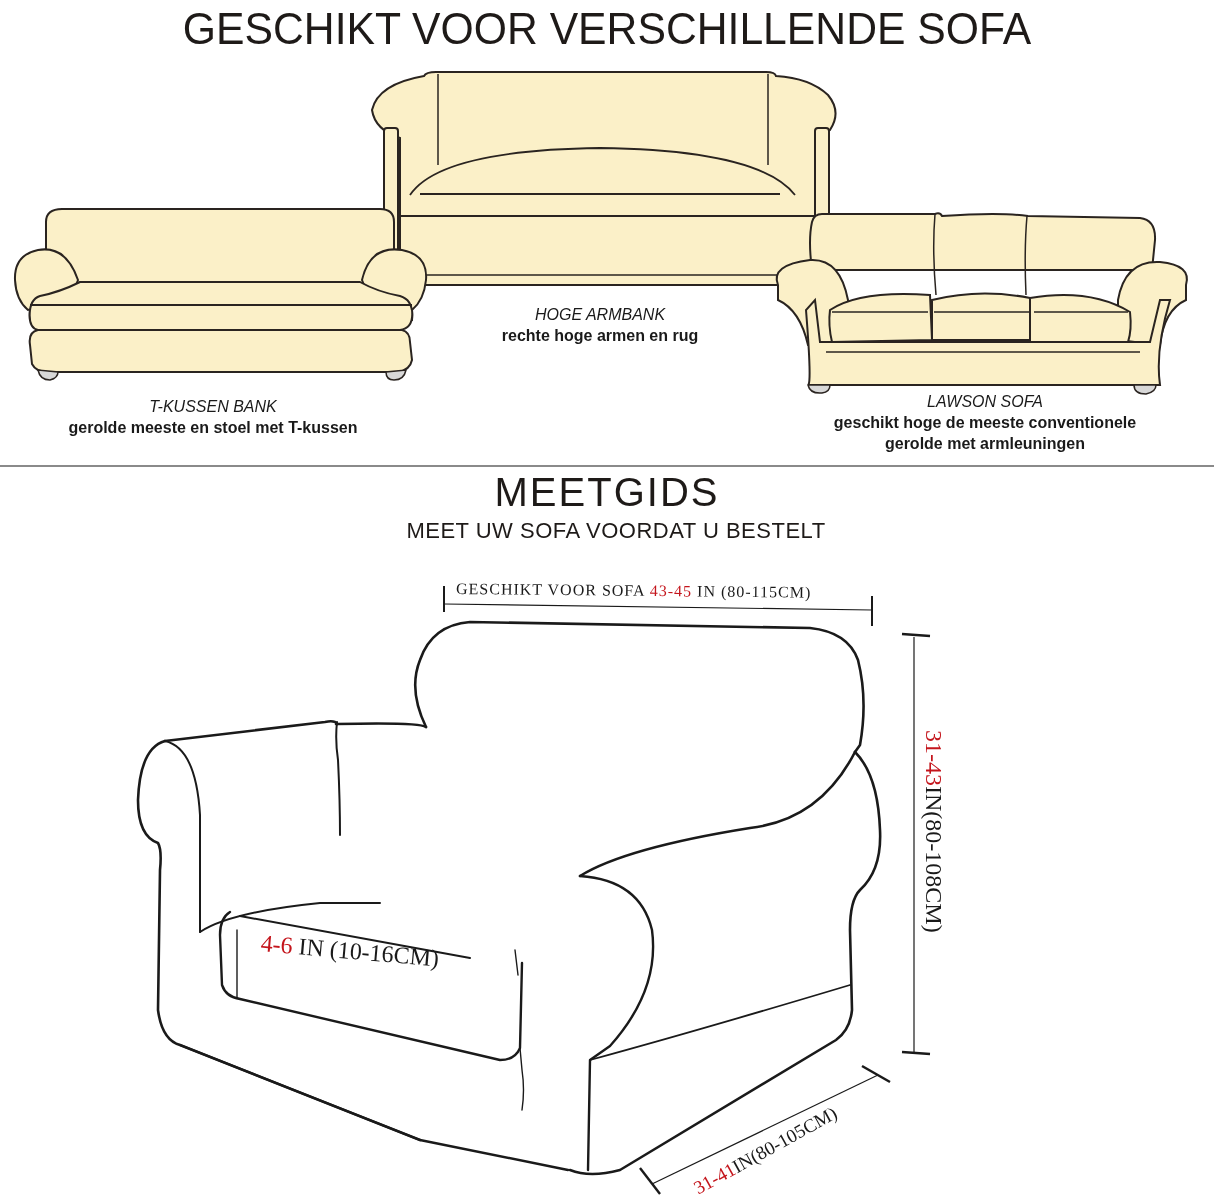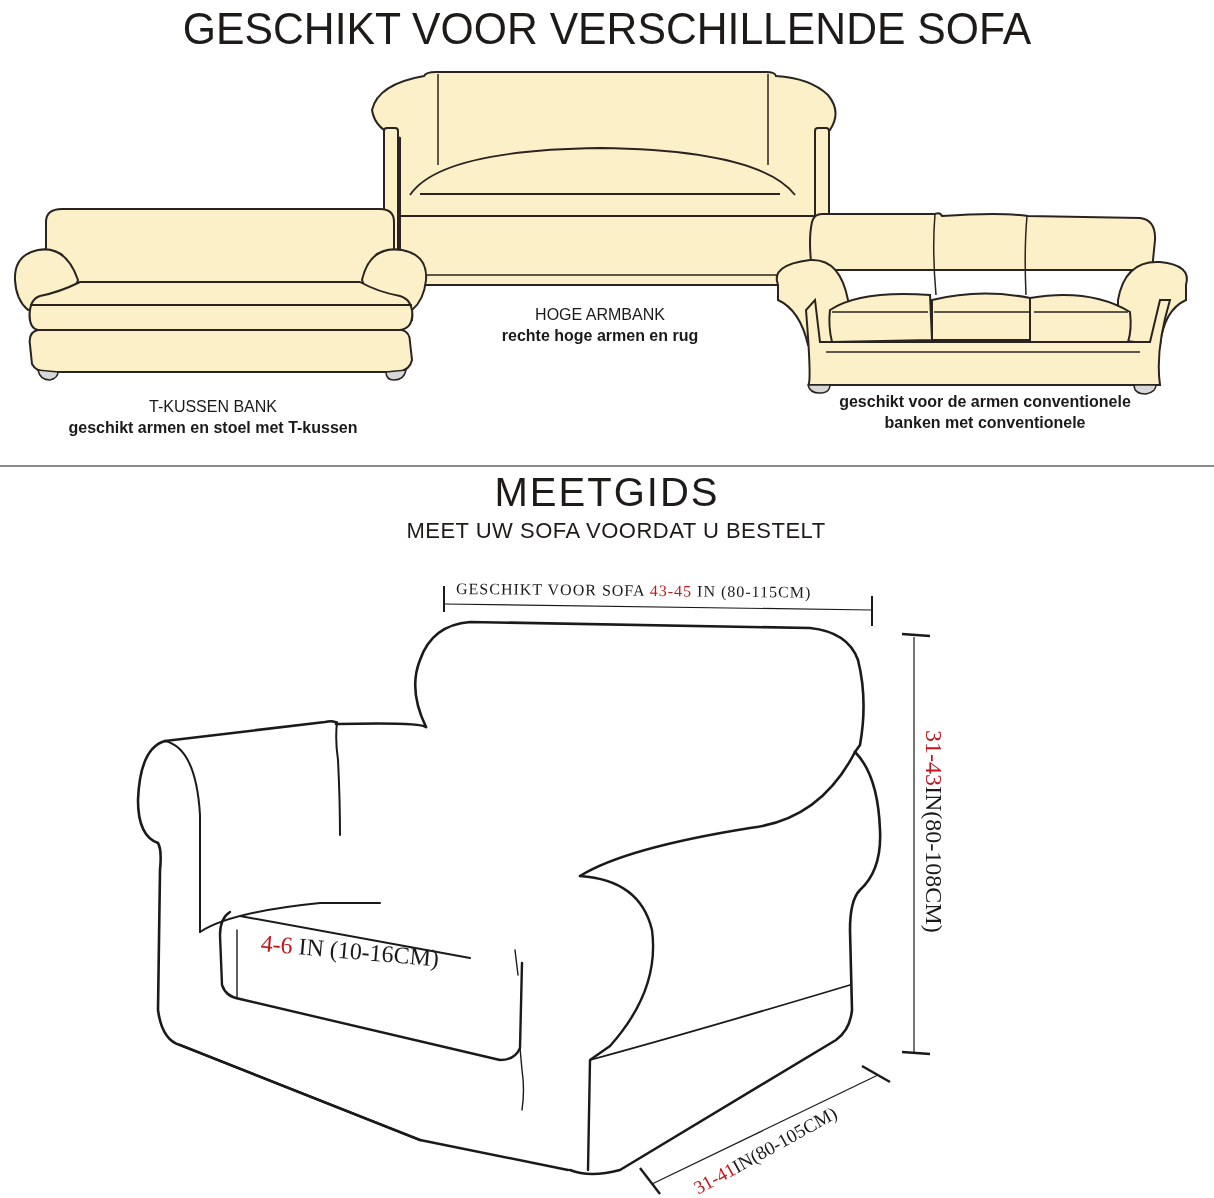"HOGE ARMBANK" .cap-title { font-style: none -> italic }
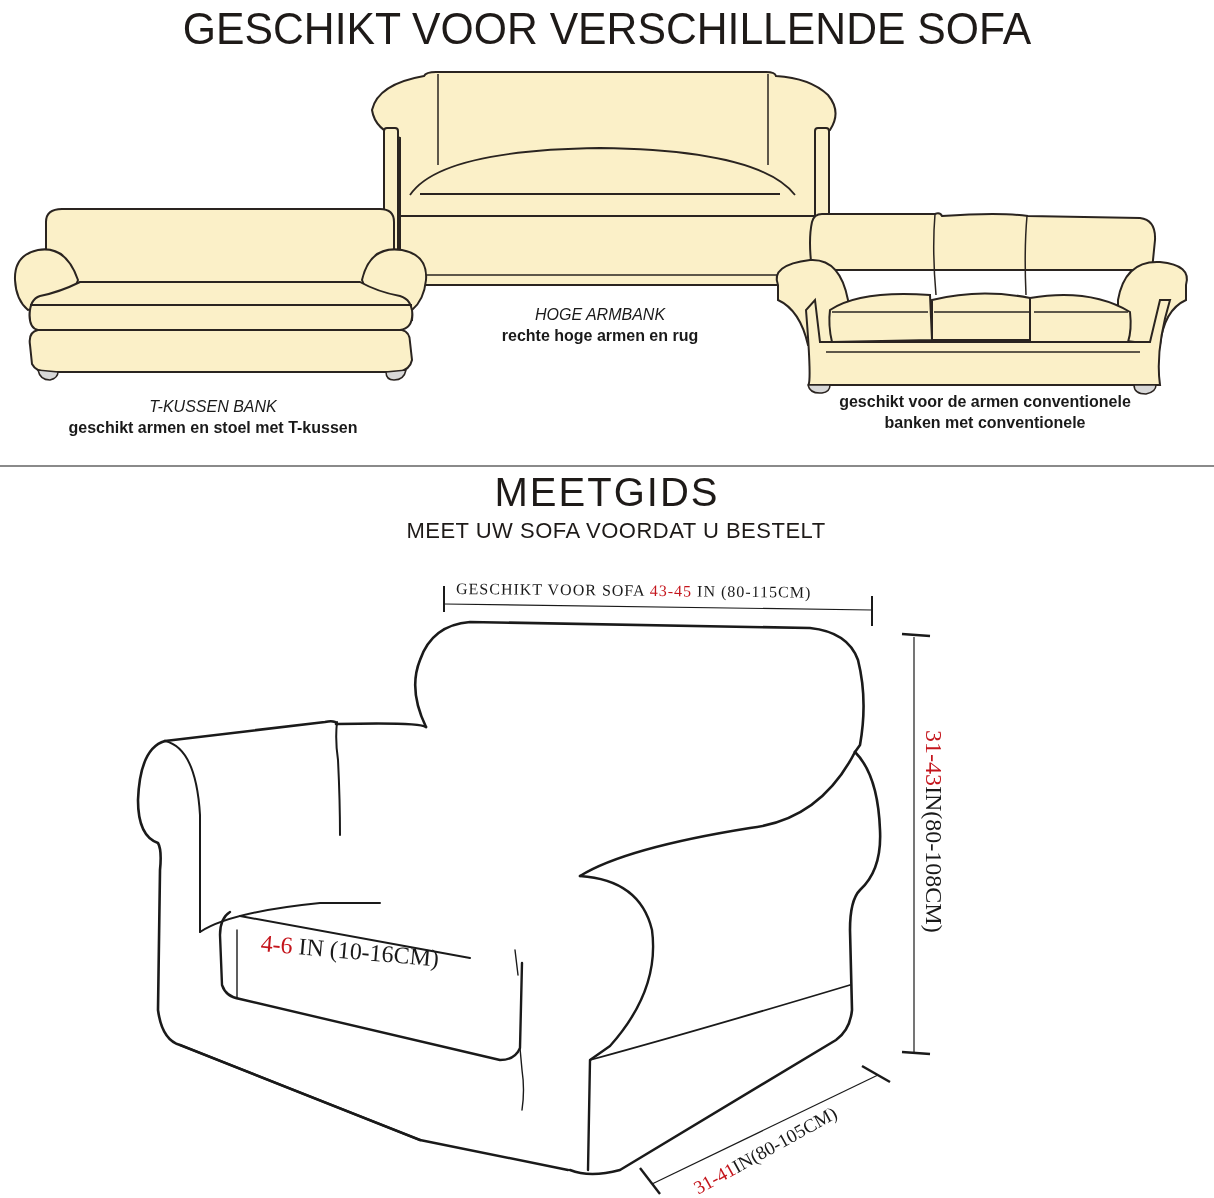"LAWSON SOFA" span.cap-title { html: none -> <span>LAWSON SOFA</span> }
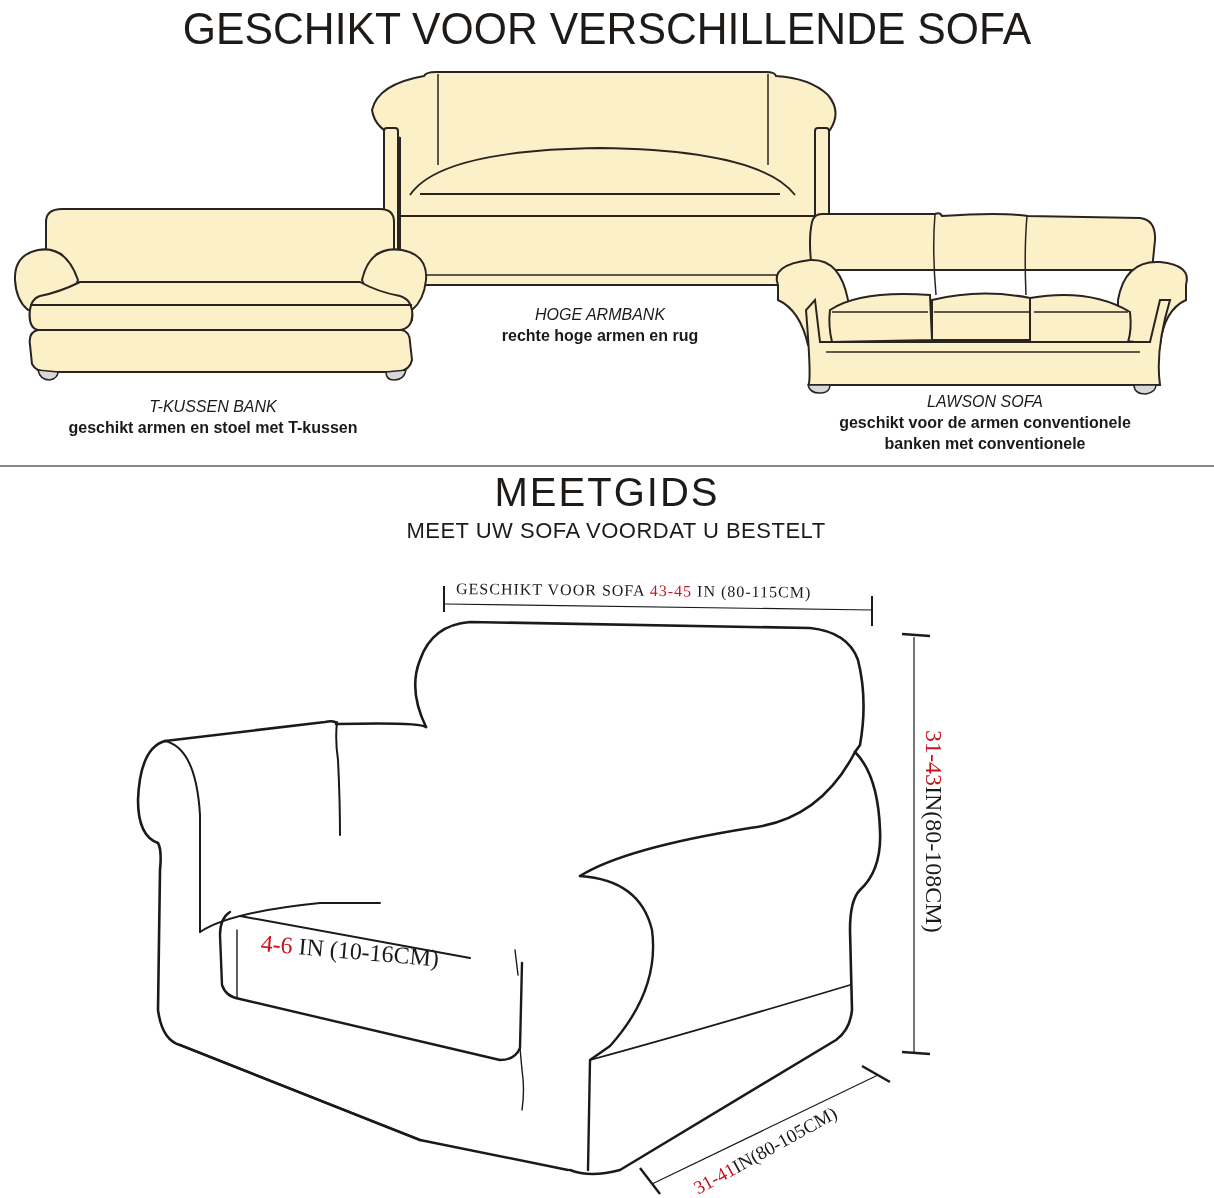"geschikt armen en stoel met" span.cap-desc { text: geschikt armen -> gerolde meeste }
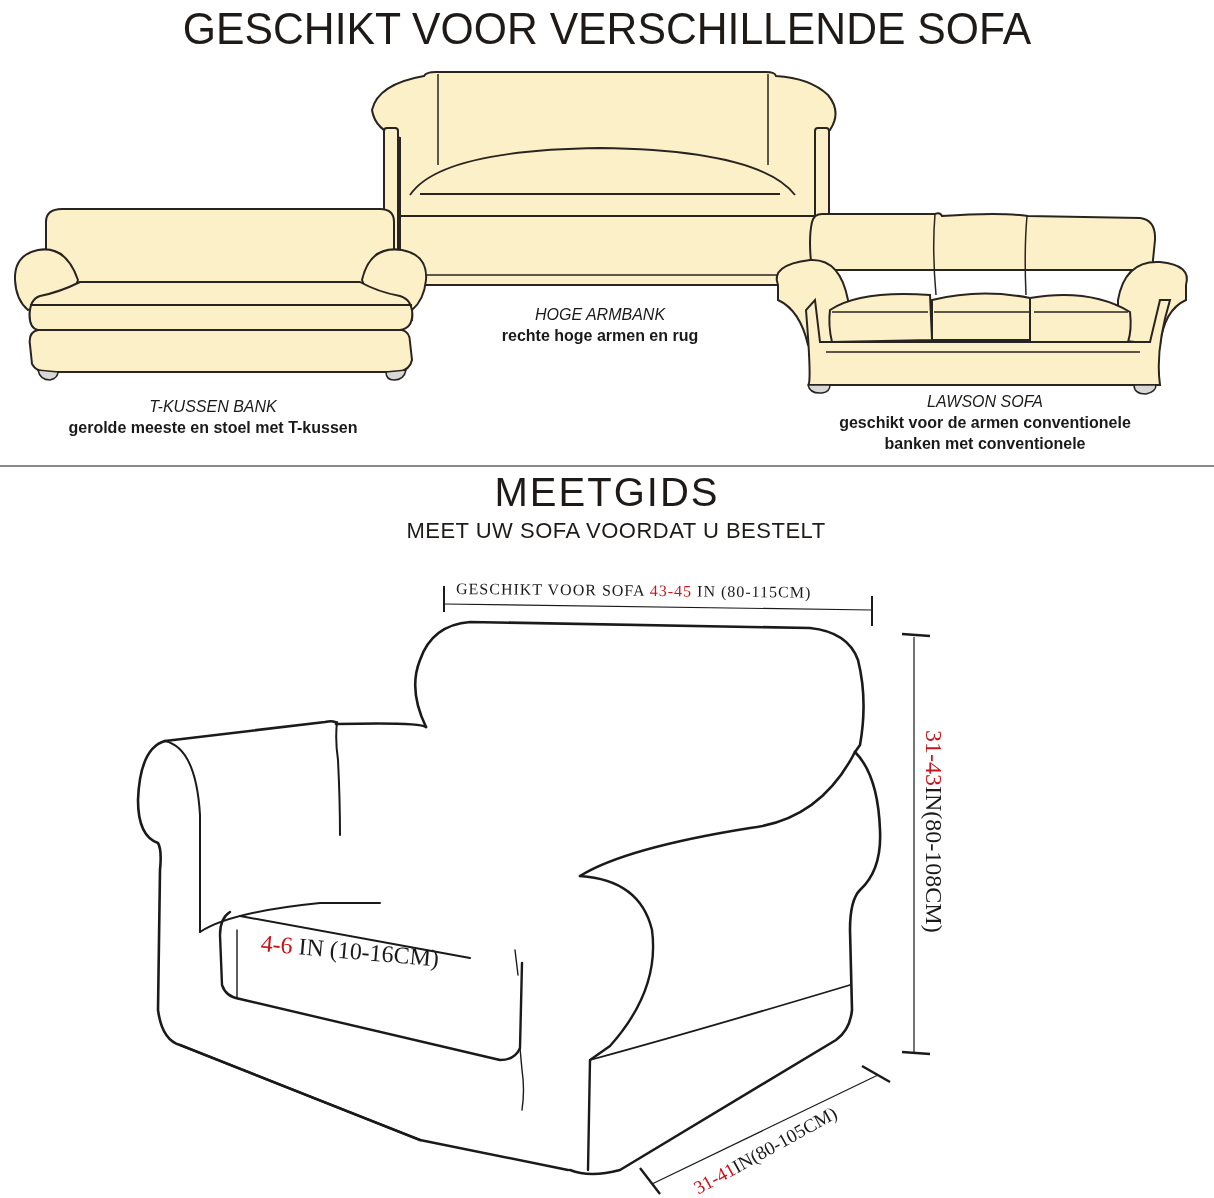"geschikt voor de armen conventionele" span.cap-desc { text: voor de armen -> hoge de meeste }
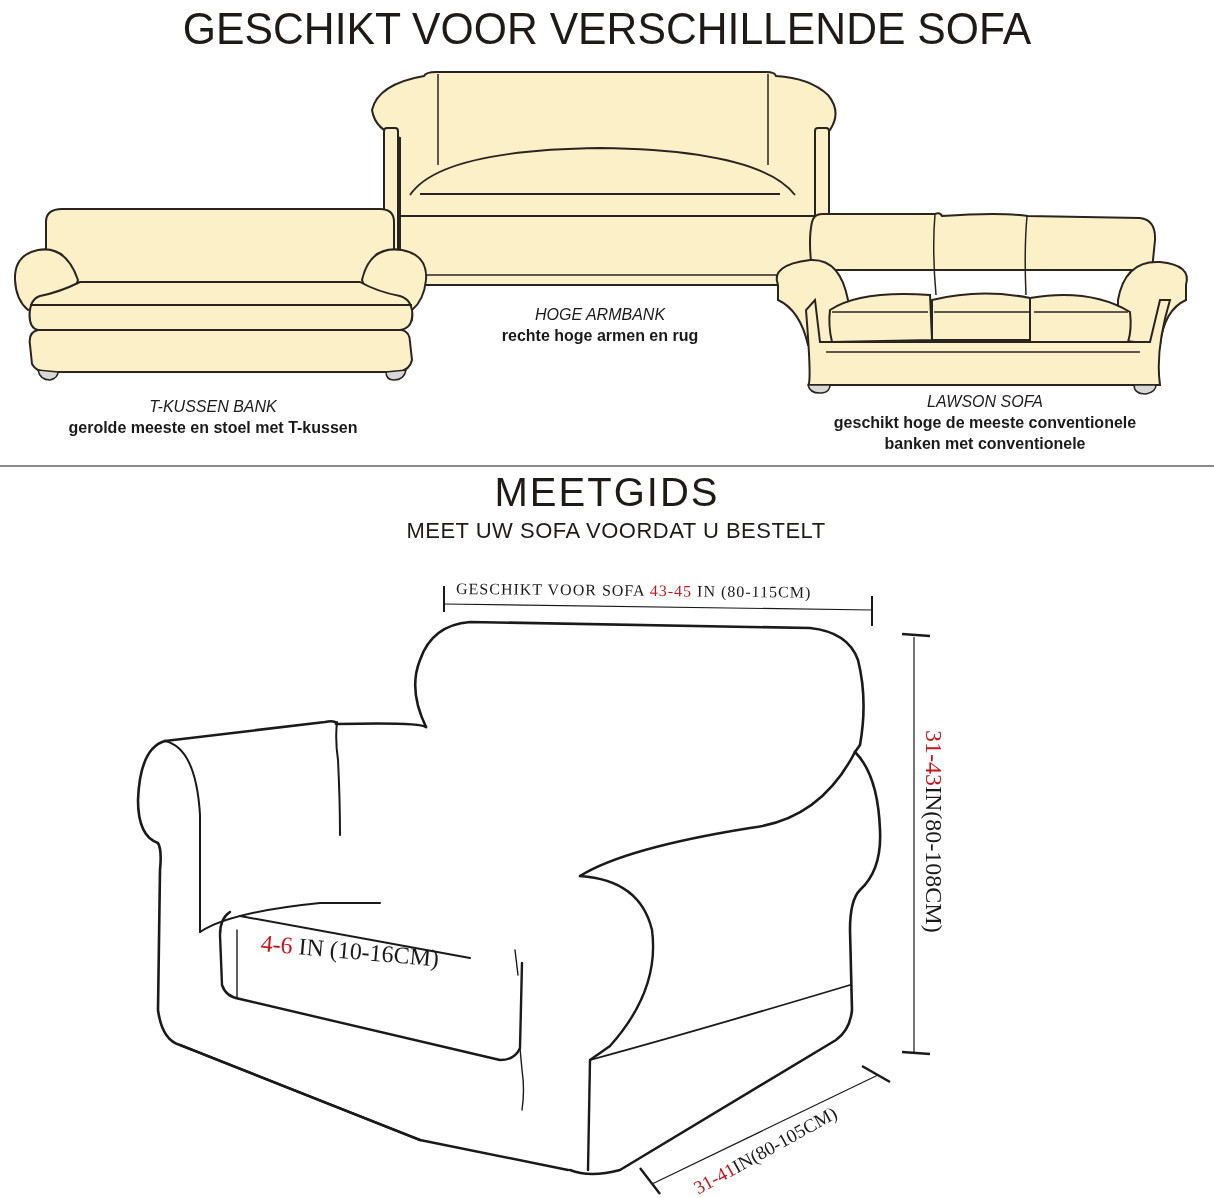"banken met conventionele" span.cap-desc { text: banken met conventionele -> gerolde met armleuningen }
